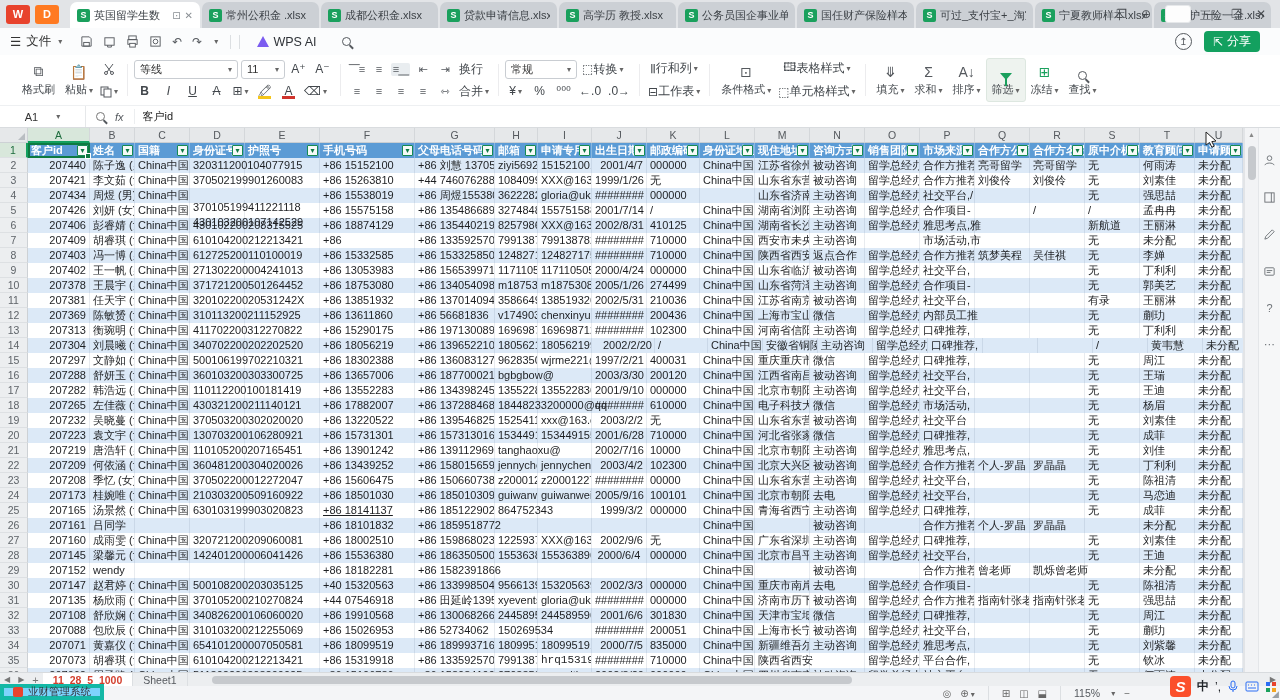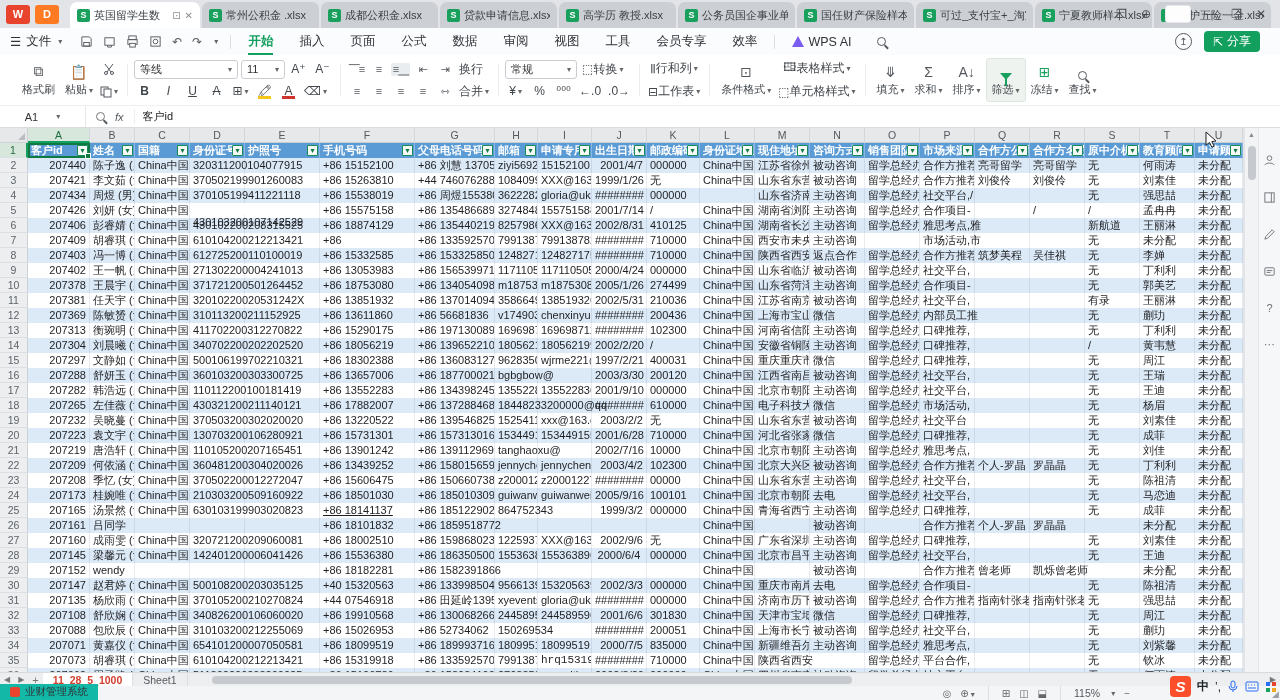"开始" div { html: <div> <div>开始</div> <div>插入</div> <div>页面</div> <div>公式</div> <div>数据</div> <div>审阅</div> <div>视图</div> <div>工具</div> <div>会员专享</div> <div>效率</div> </div> -> none }
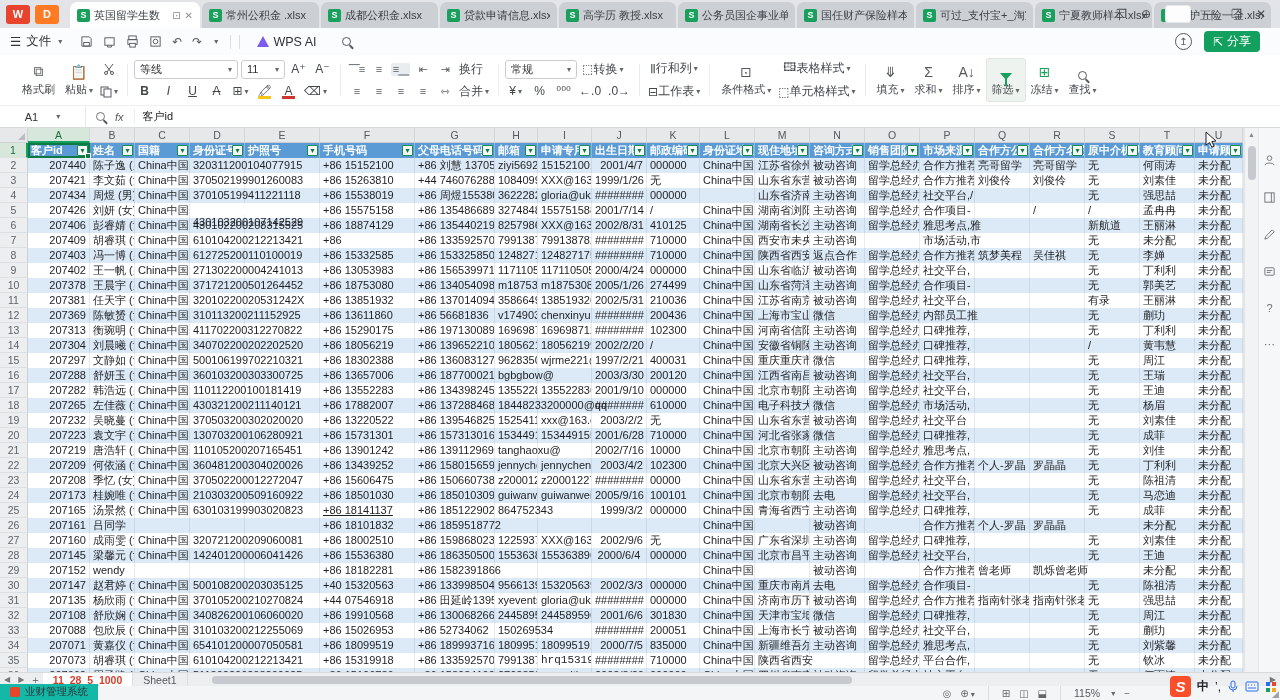"370105199411221118" div.dcell { margin-top: none -> 12px }
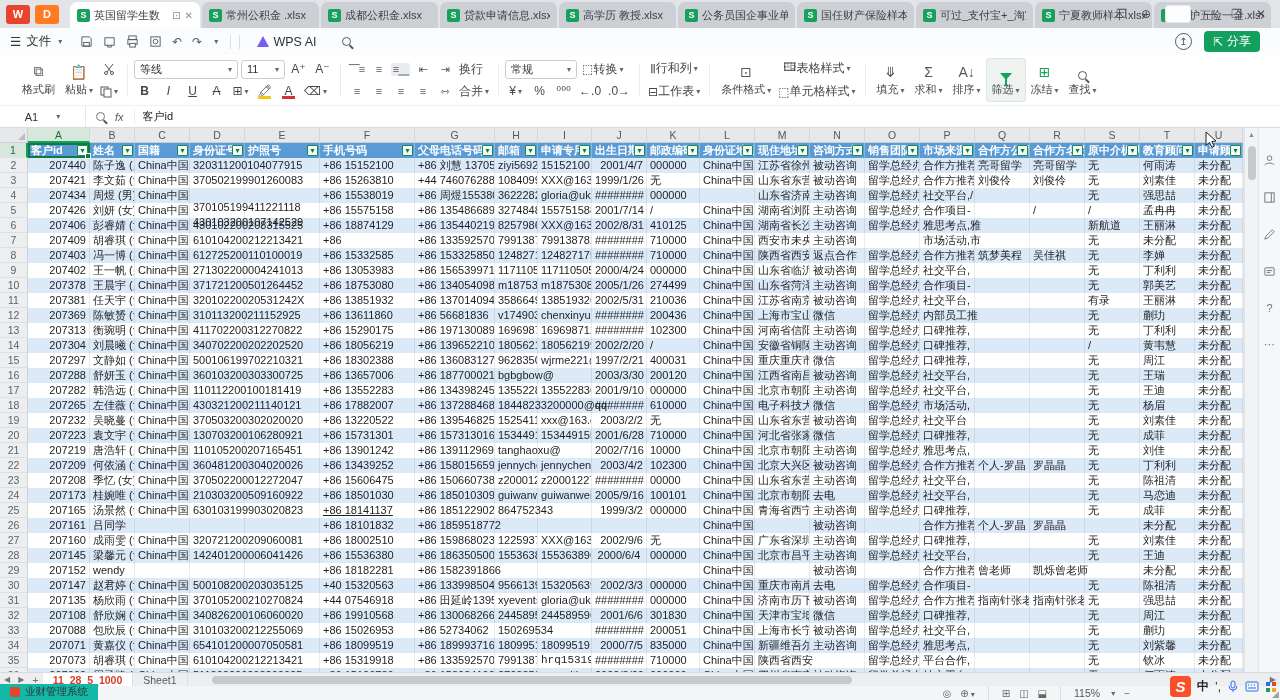"2002/2/20" div.dcell { margin-left: none -> 8px }
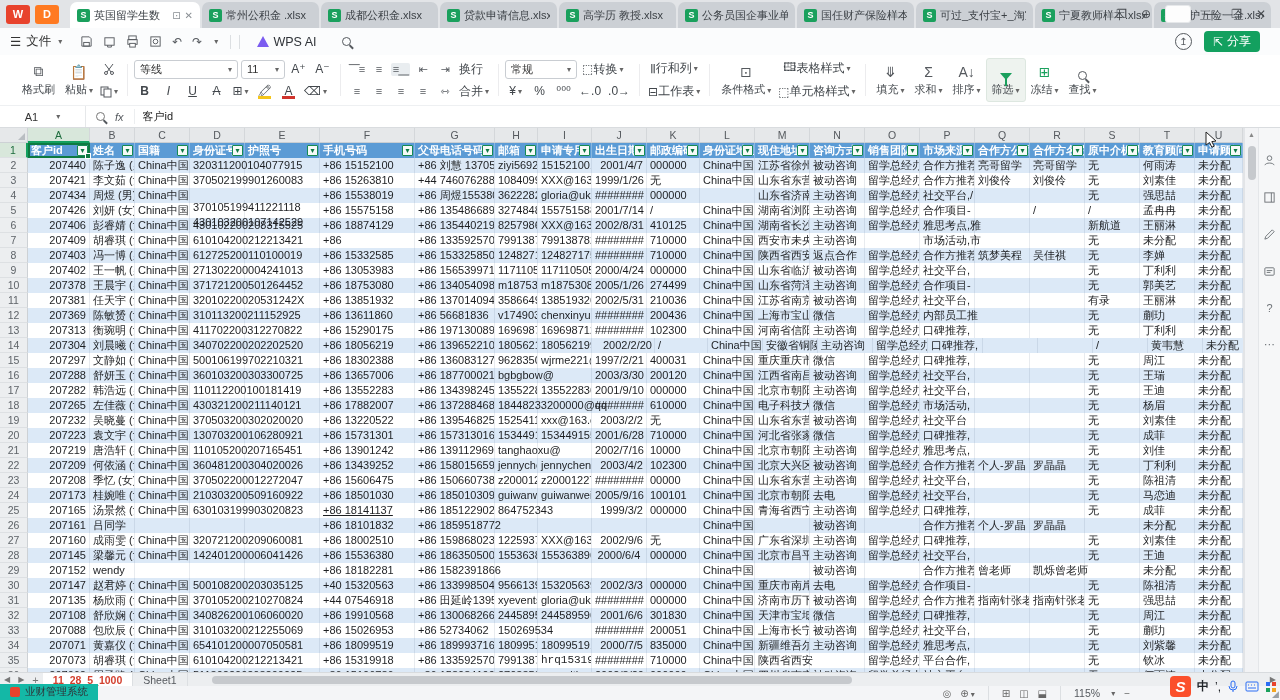"业财管理系统" .taskwidget { background: #14b8a6 -> #7dd3fc; border: 1px solid #14b8a6 -> 4px solid #14b8a6 }
